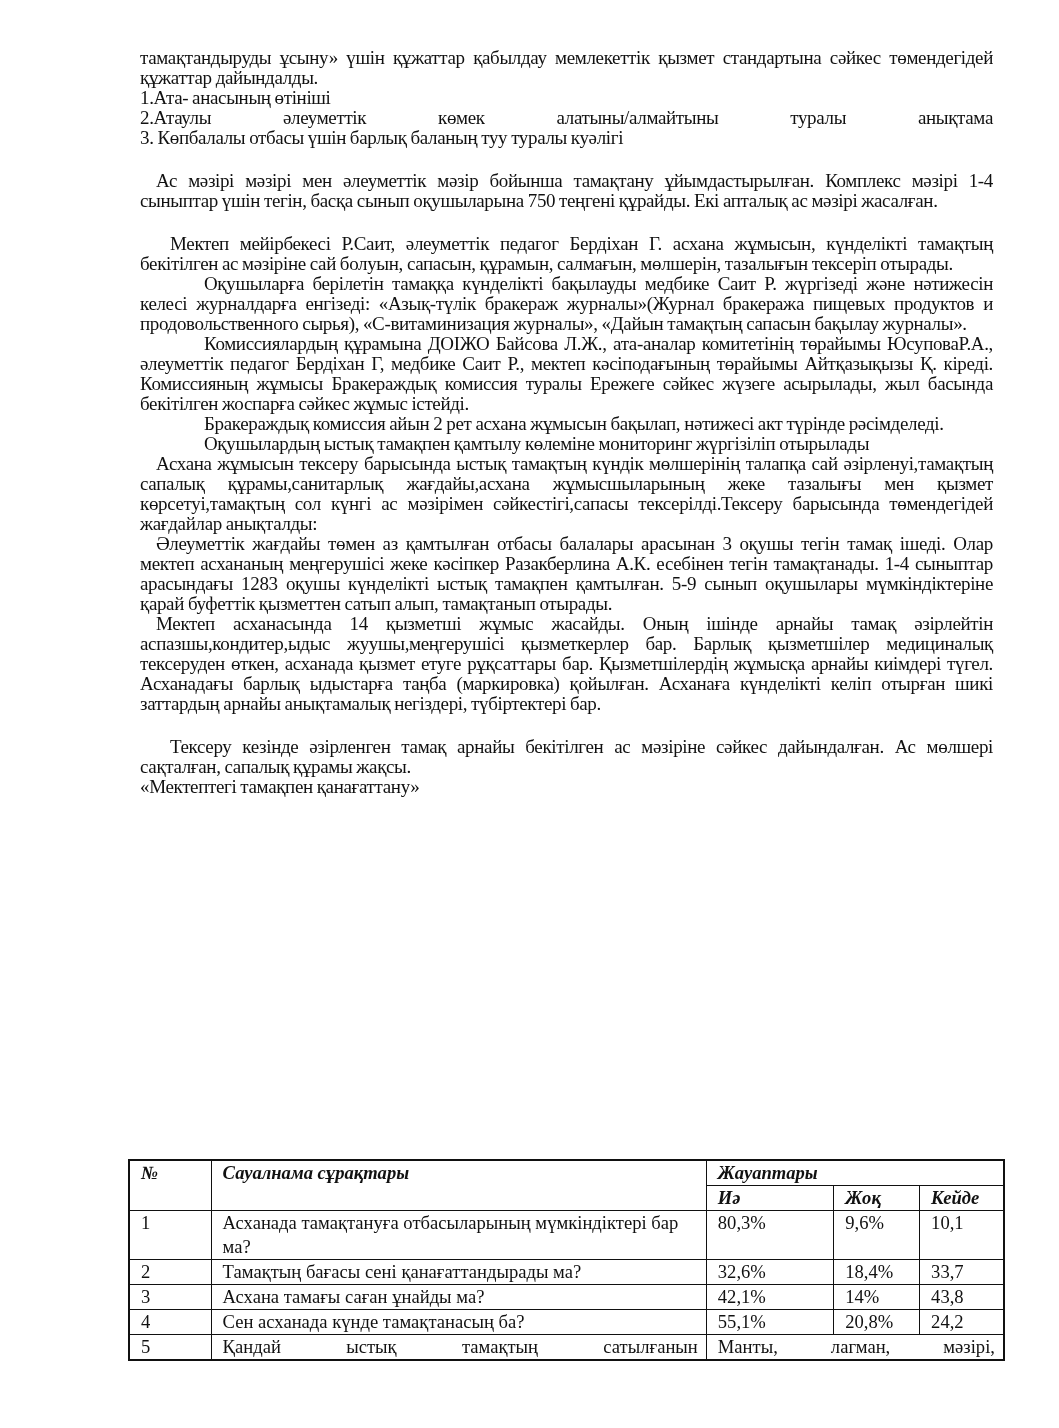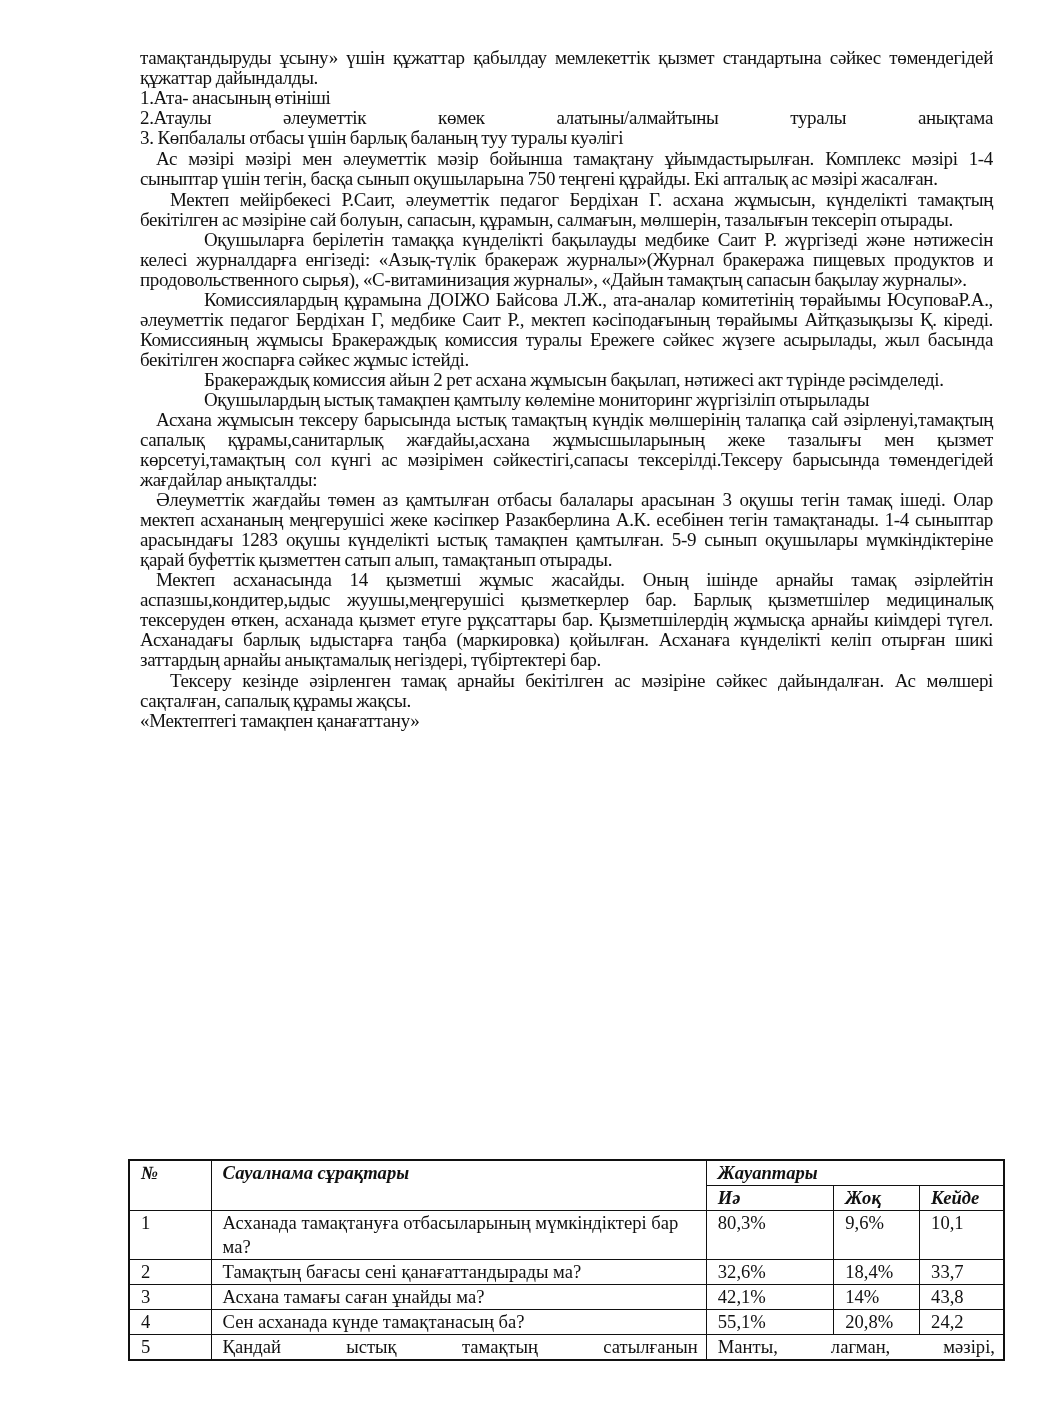"Ас мәзірі мәзірі мен әлеуметтік" .gap2 { margin-top: 1px -> 23px }
